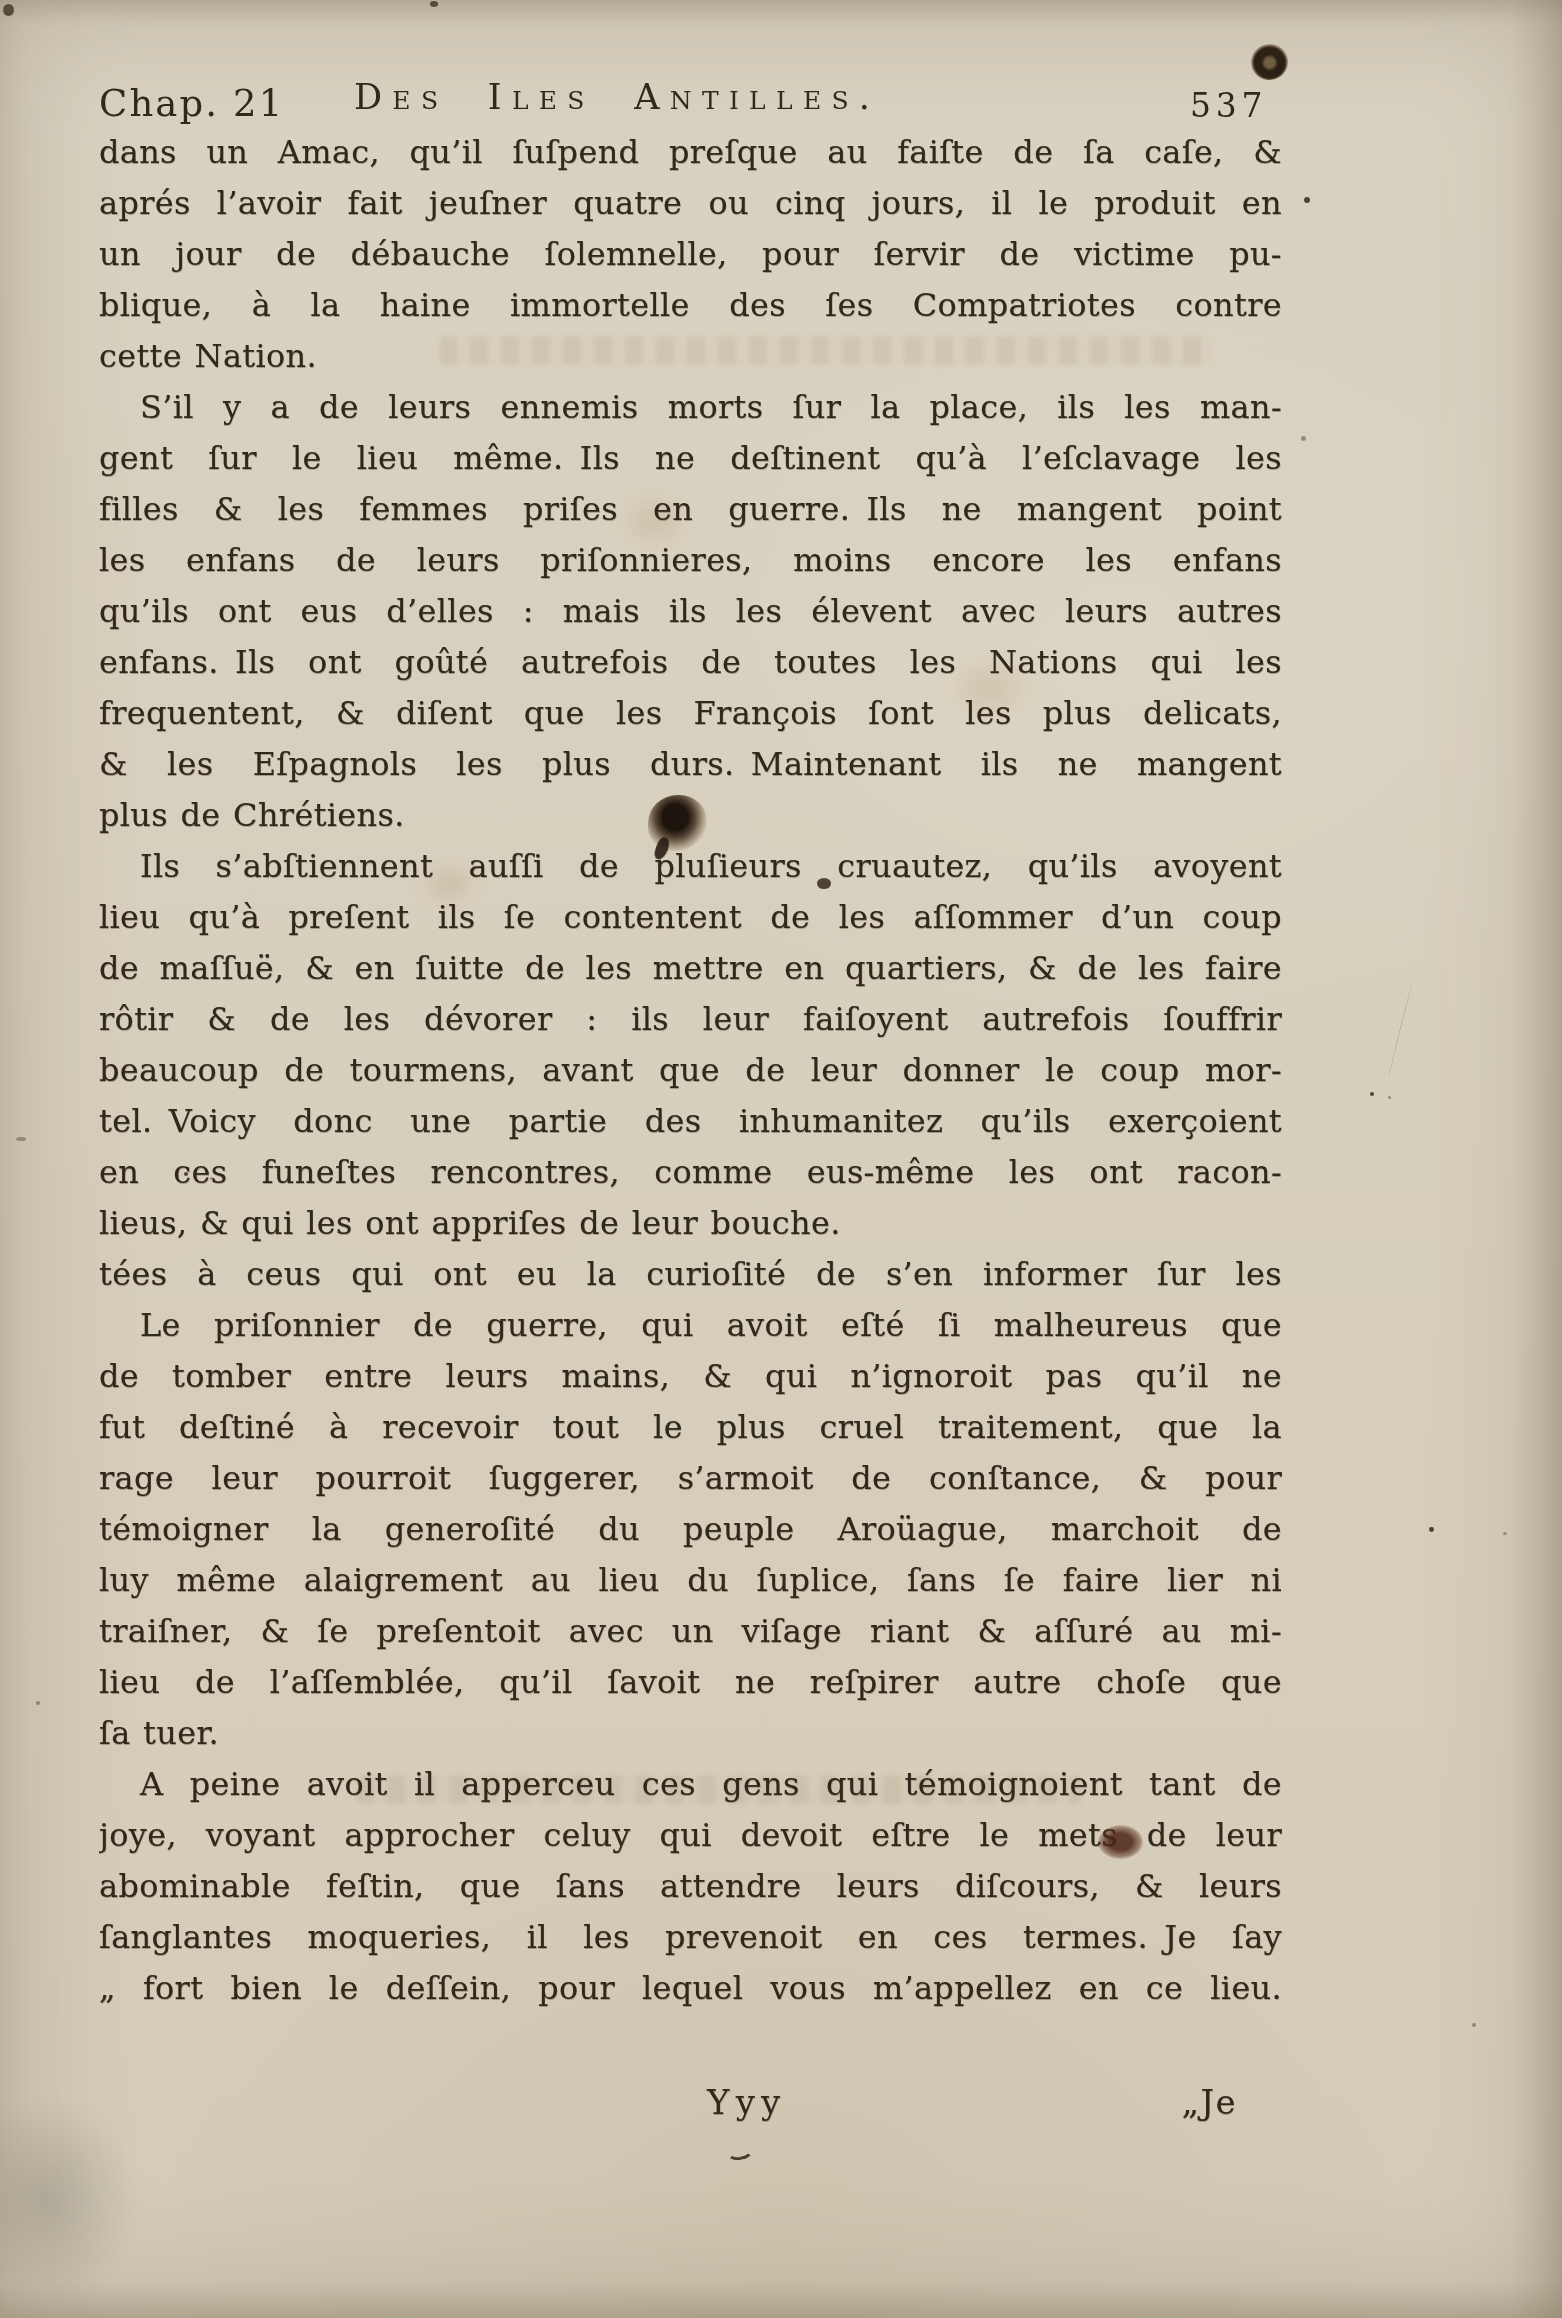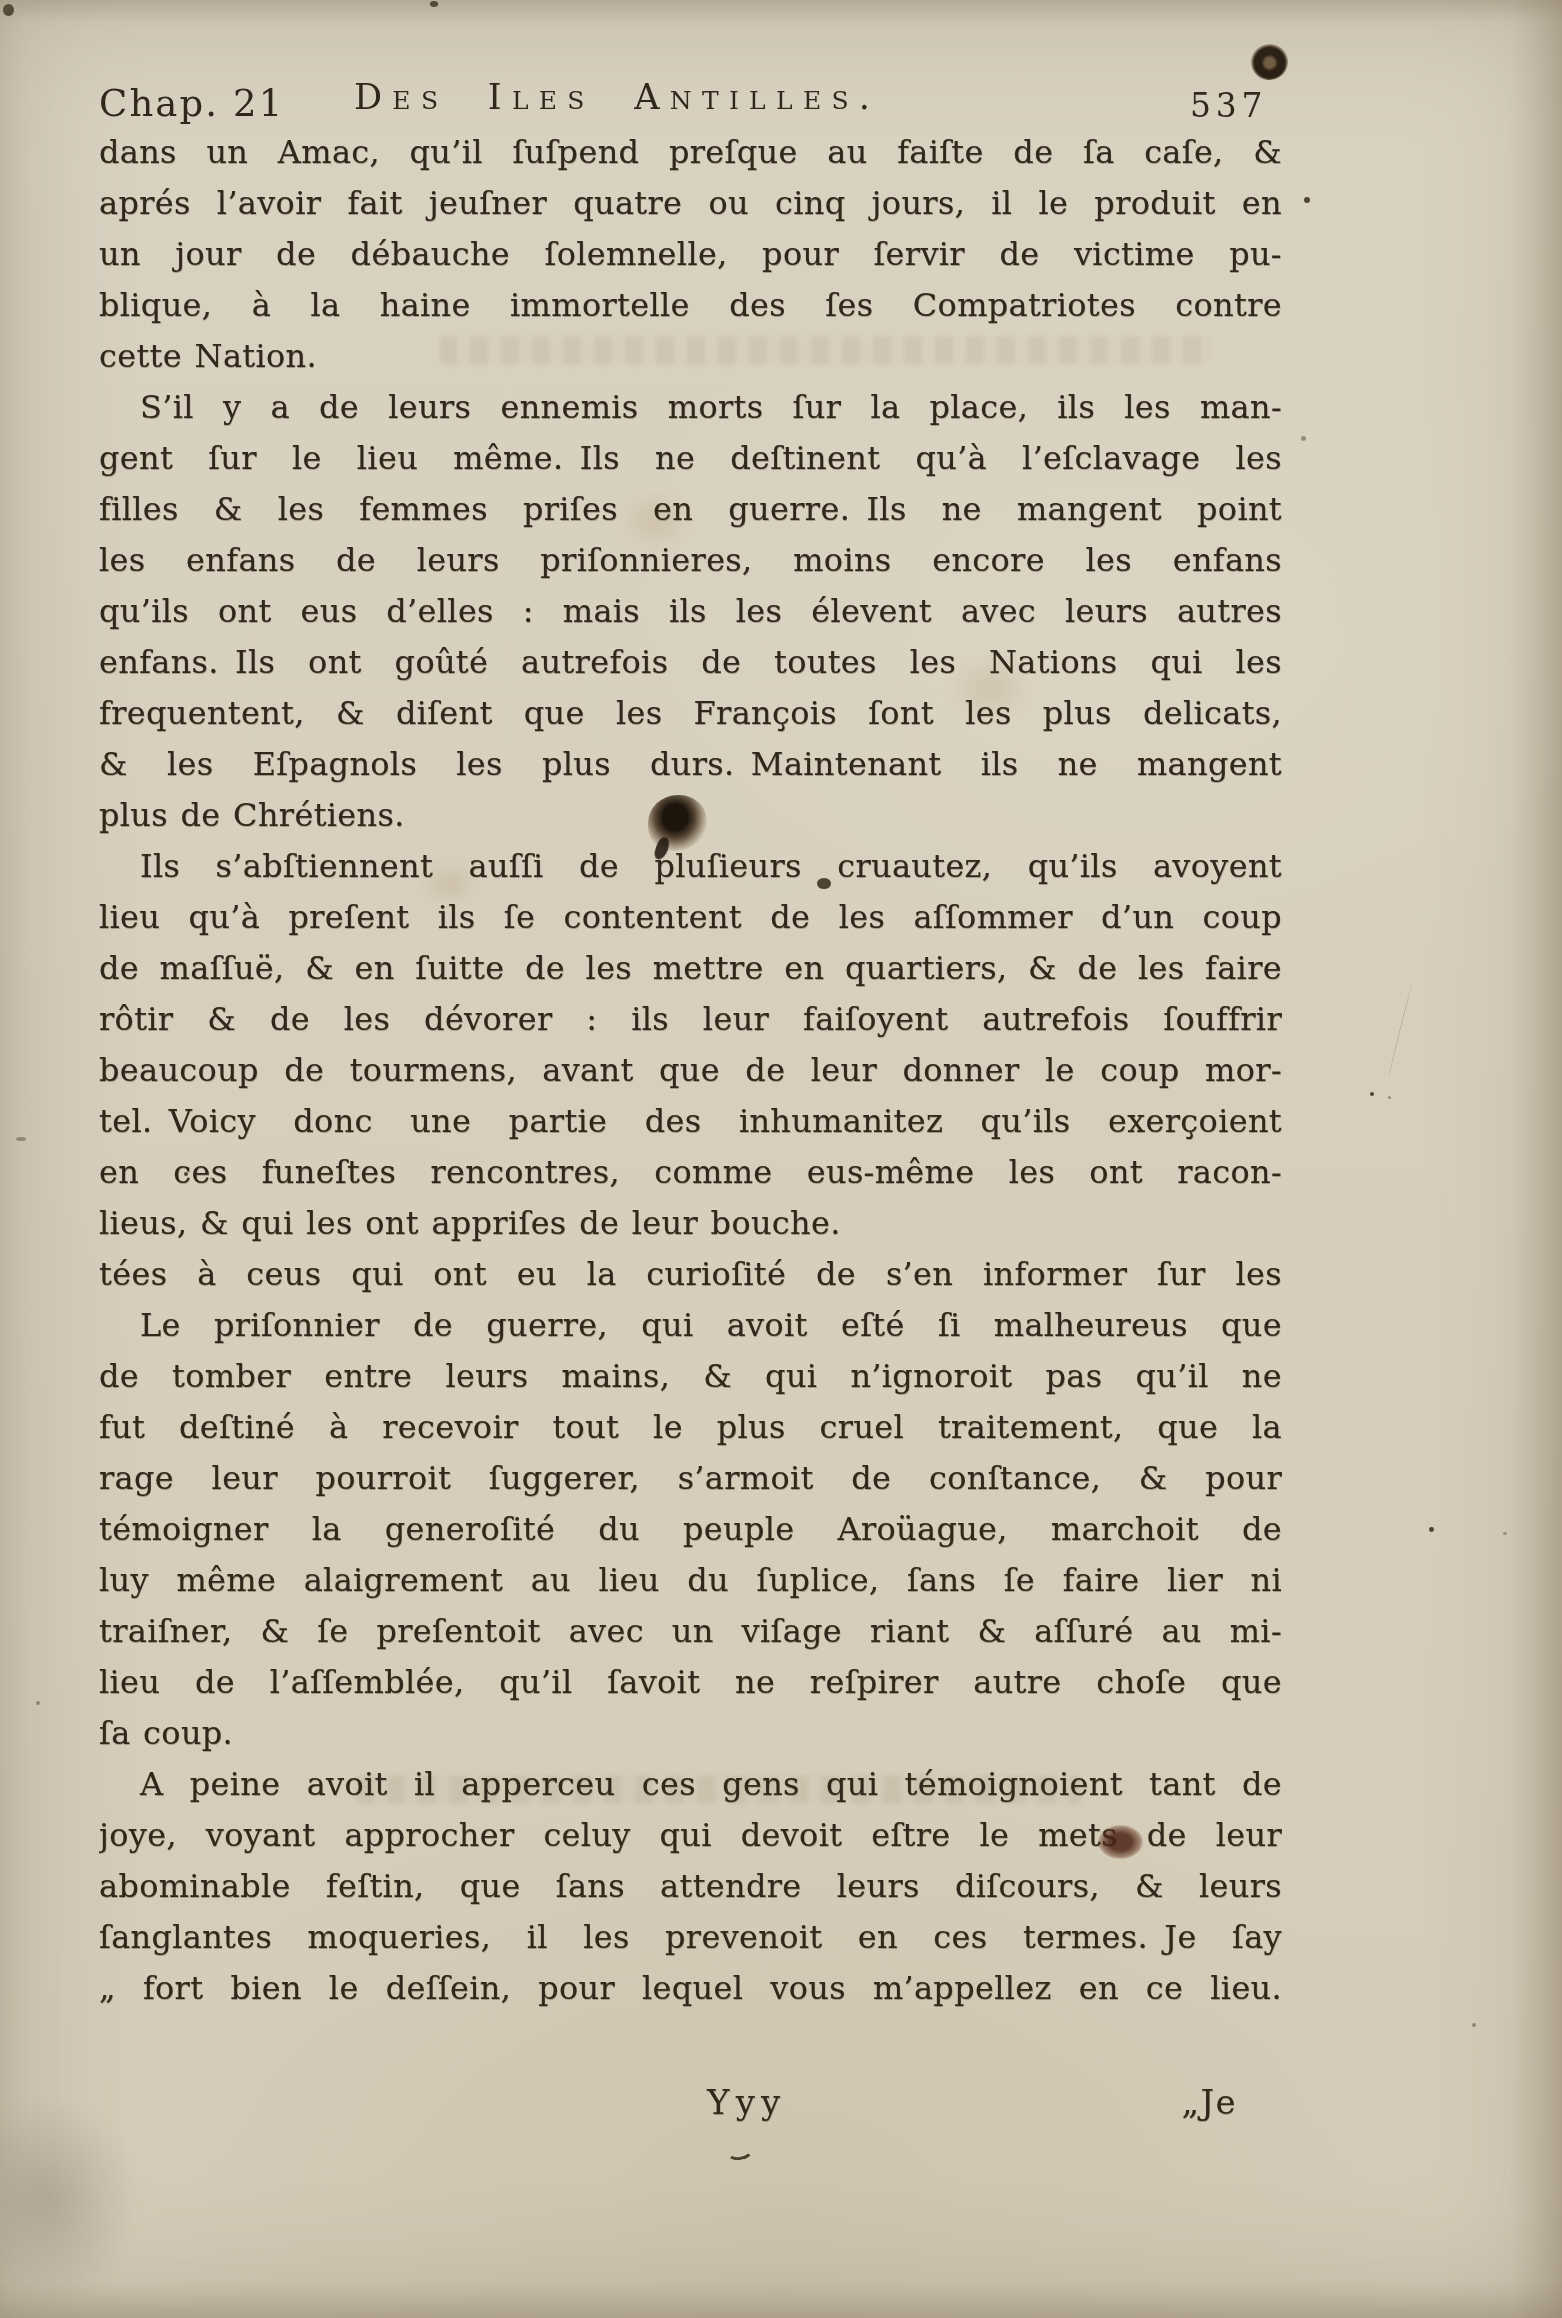"ſa coup." div.line { text: coup -> tuer }
